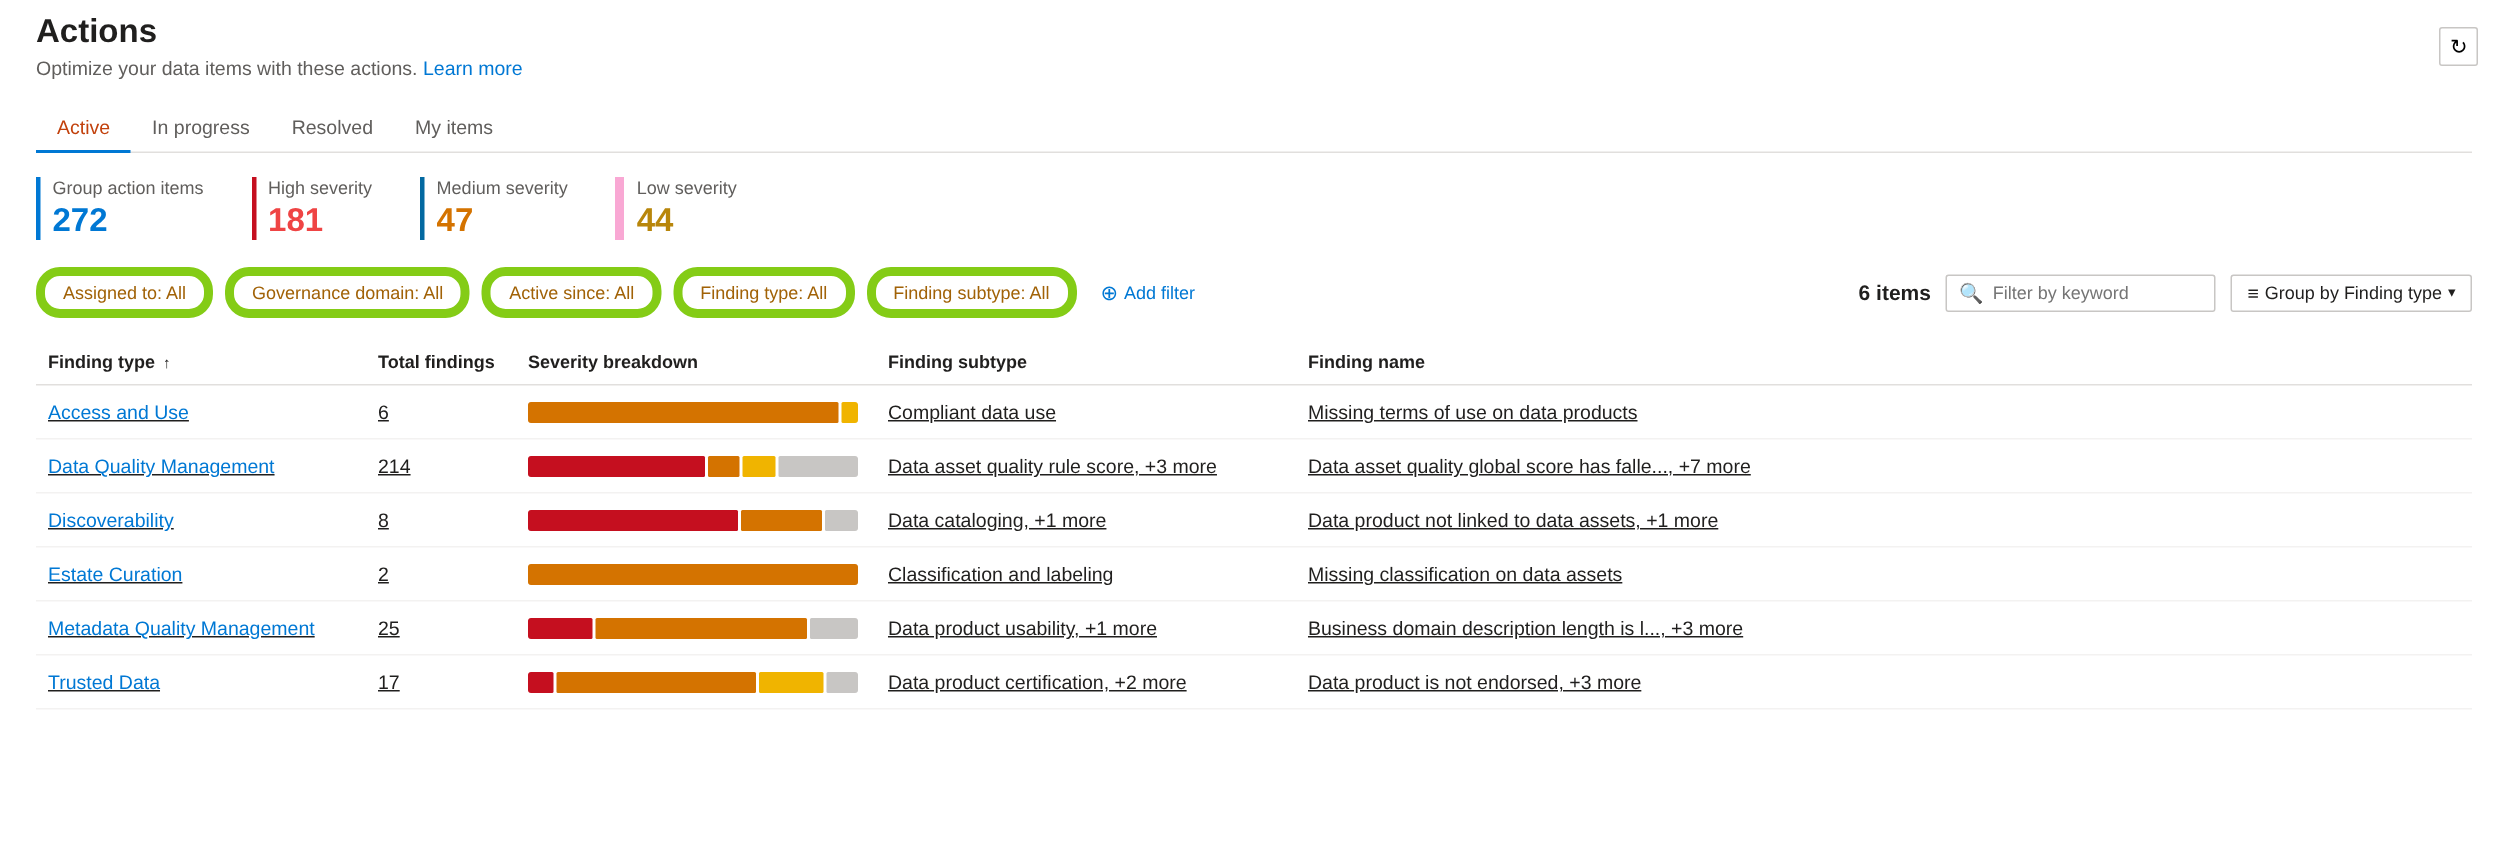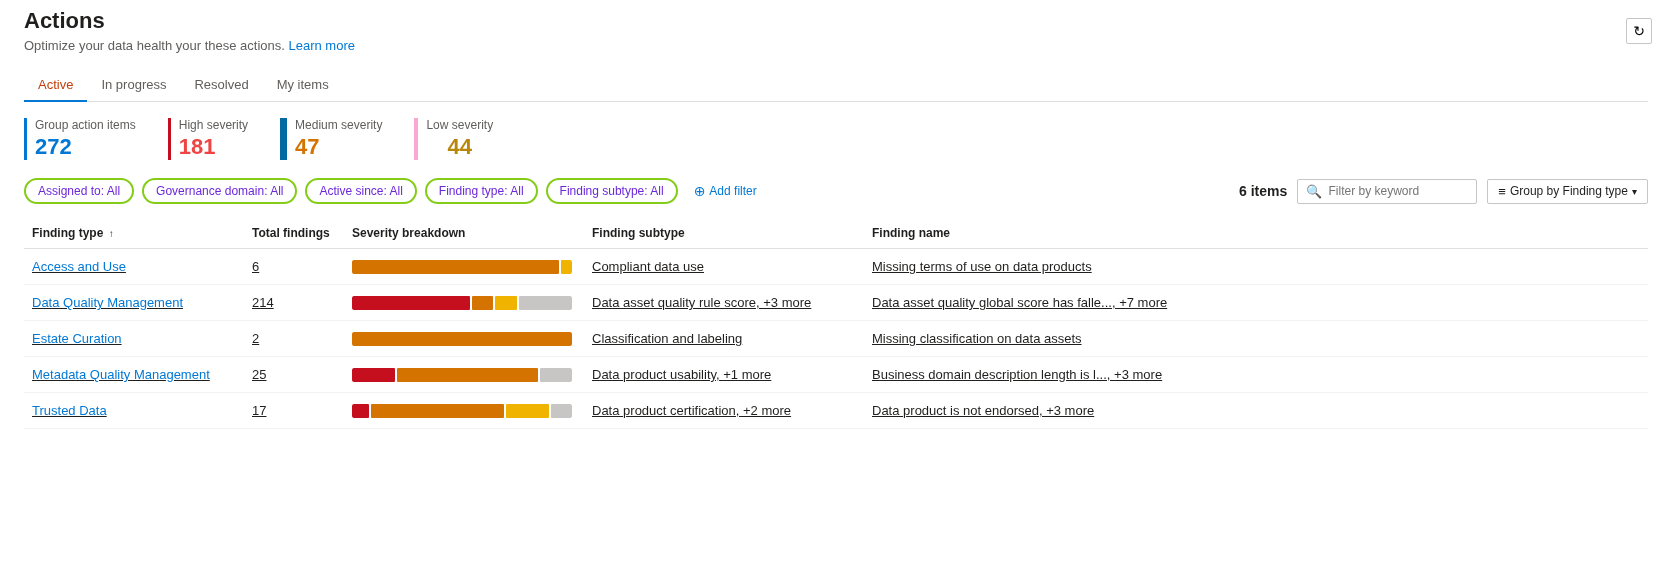"Optimize your data health your" span { text: health your -> items with }
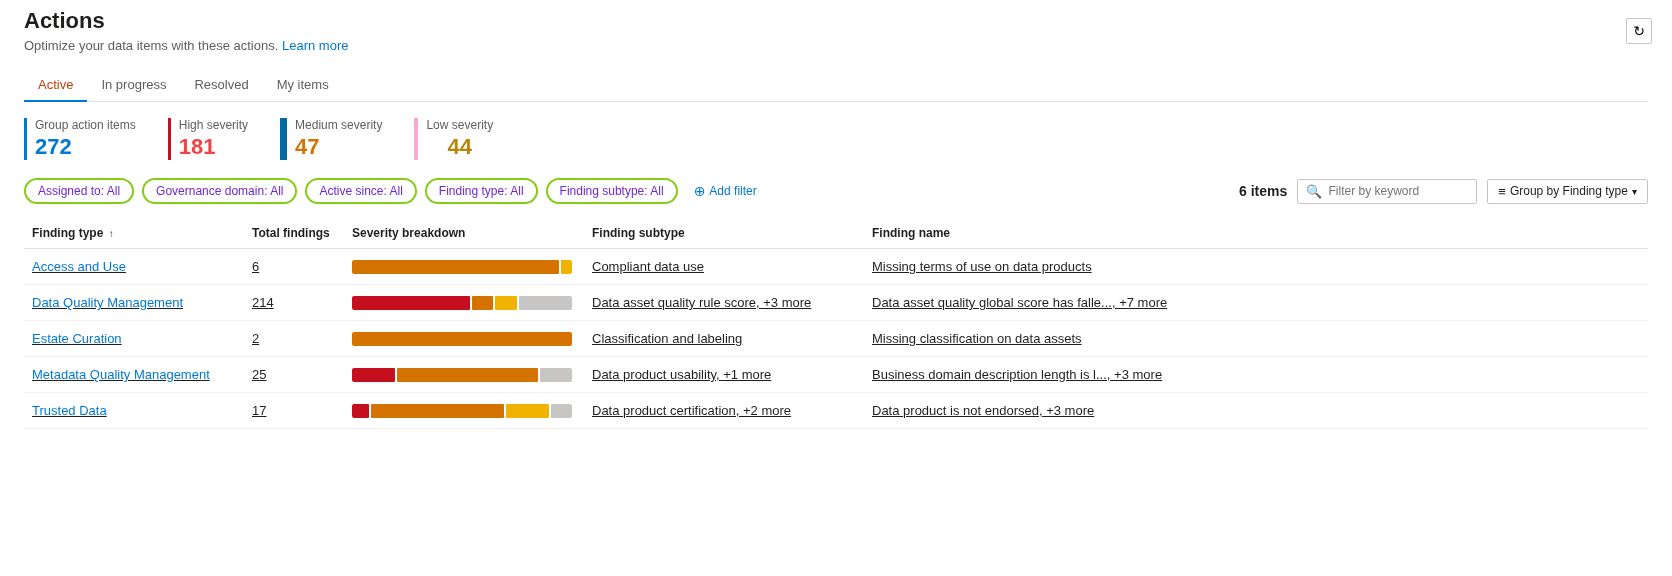"Medium severity" .stat-item.orange { border-left: 7px solid #0369a1 -> 3px solid #0369a1 }
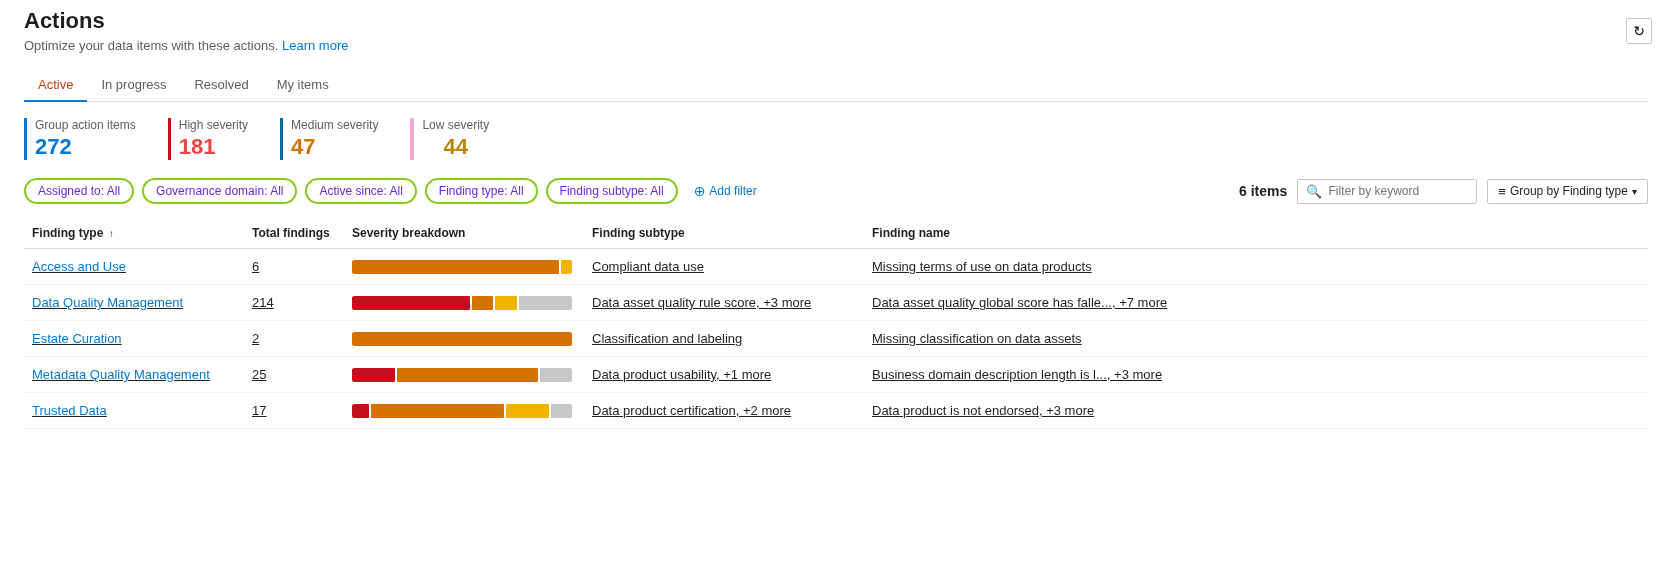"Low severity" .stat-item.yellow { align-items: center -> none; border-left: 4px solid #f9a8d4 -> 6px solid #f9a8d4 }
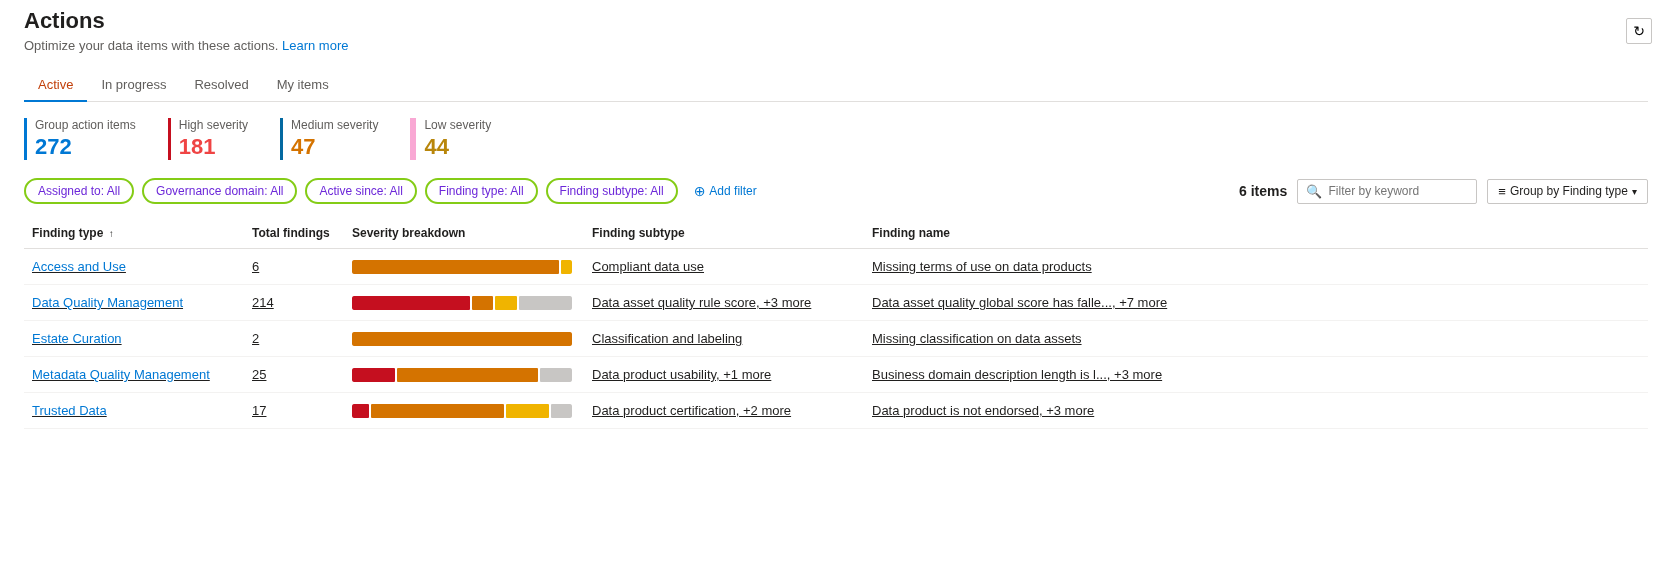"Assigned to: All" .filter-chip { border: 2px solid #84cc16 -> 6px solid #84cc16; color: #6d28d9 -> #a16207 }
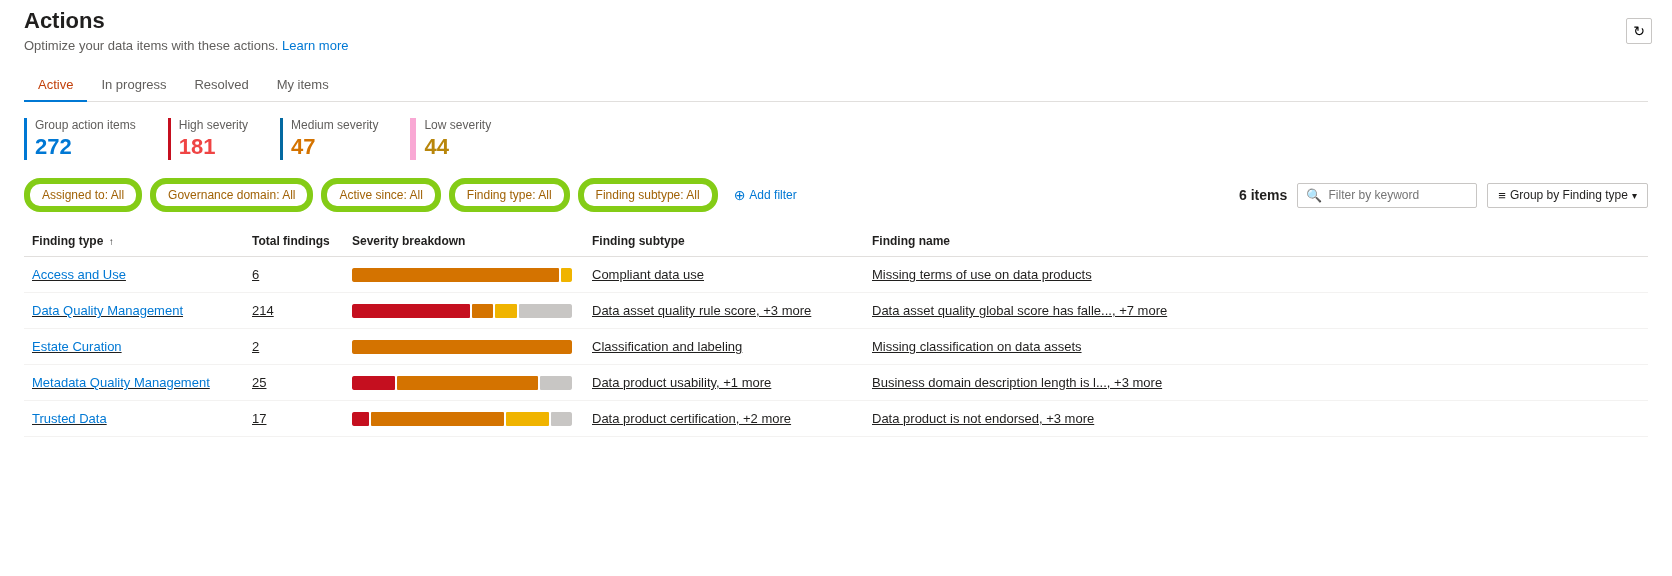"Discoverability" tr { html: none -> <tr> <td><a>Discoverability</a></td> <td>8</td> <td> <div> <div></div> <div></div> <div></div> </div> </td> <td>Data cataloging, +1 more</td> <td>Data product not linked to data assets, +1 more</td> </tr> }
